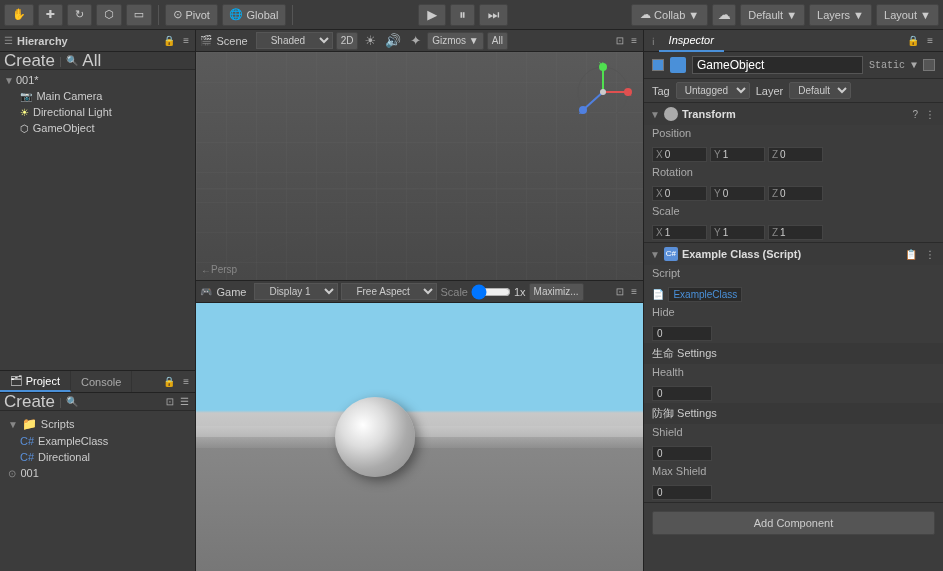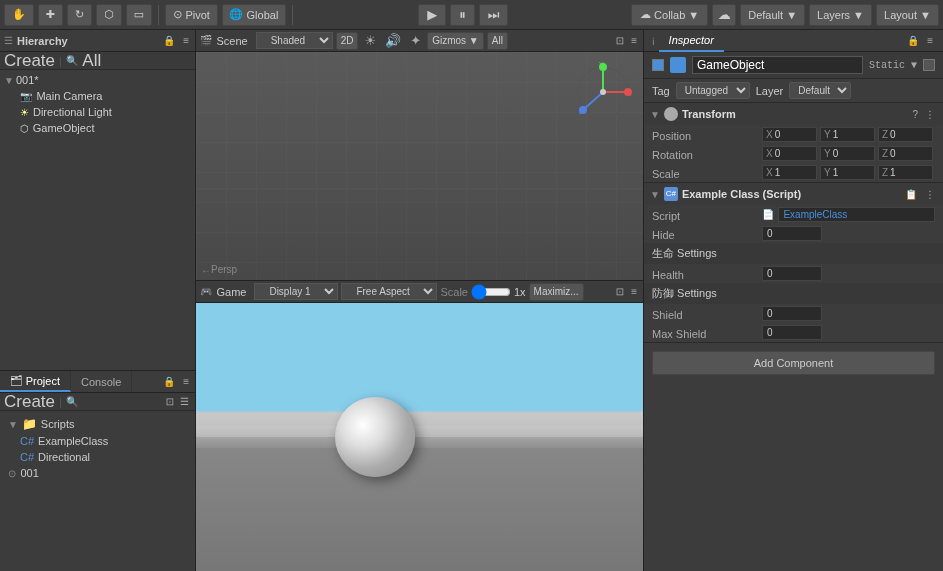"Position" .field-row { align-items: flex-end -> flex-start; flex-direction: none -> column; gap: 20px -> 8px }
